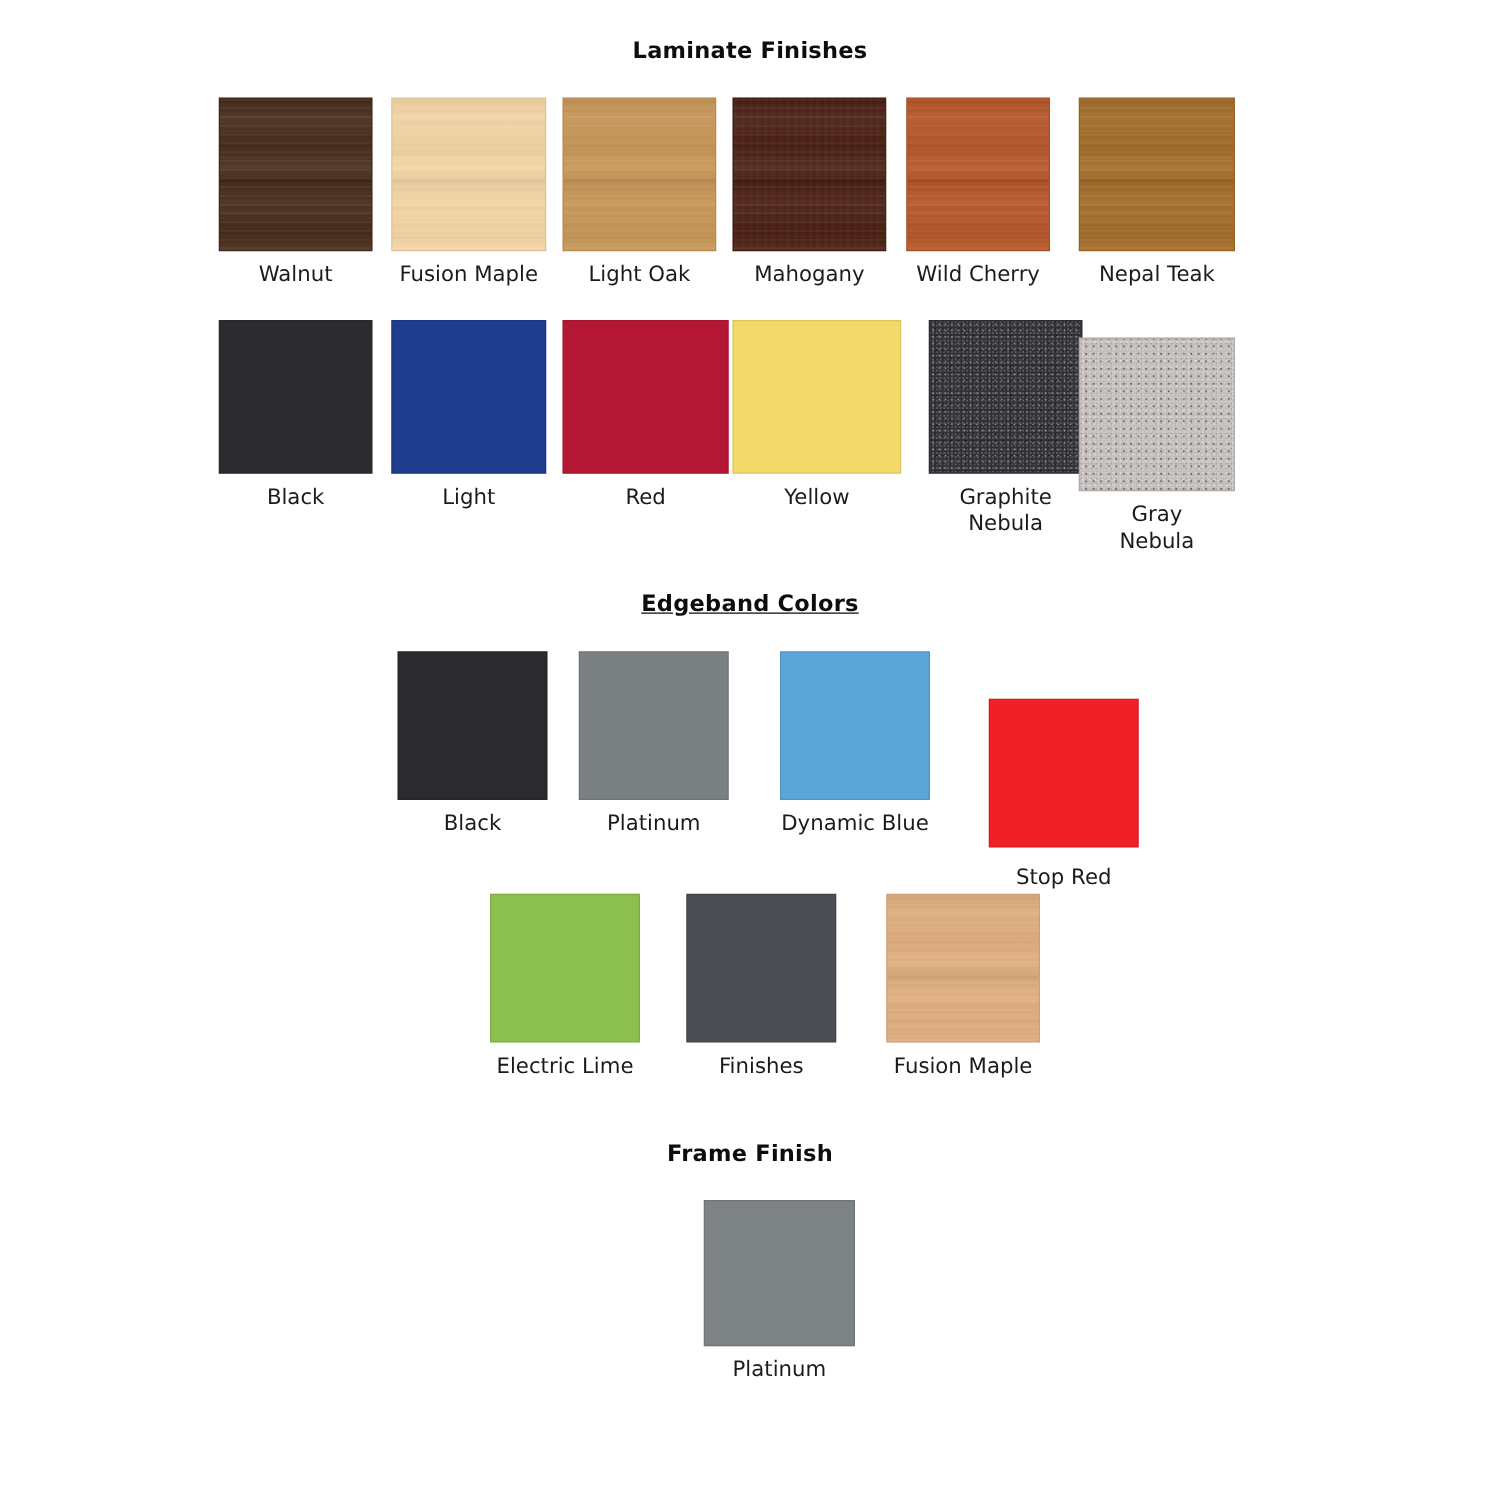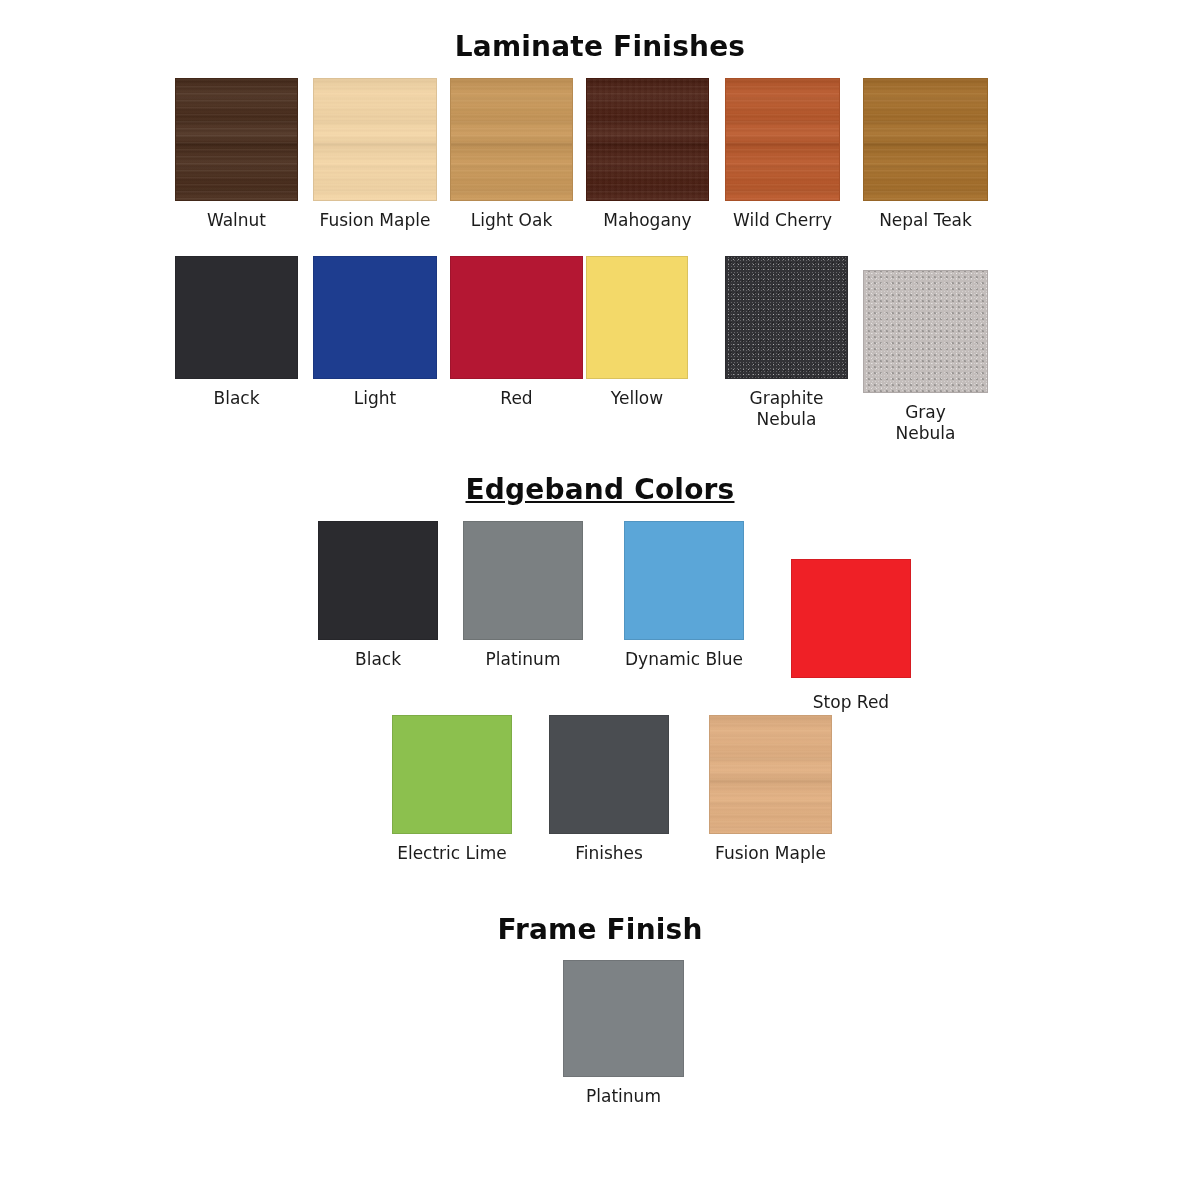"Laminate Finishes" .section-title { font-size: 28px -> 18px }
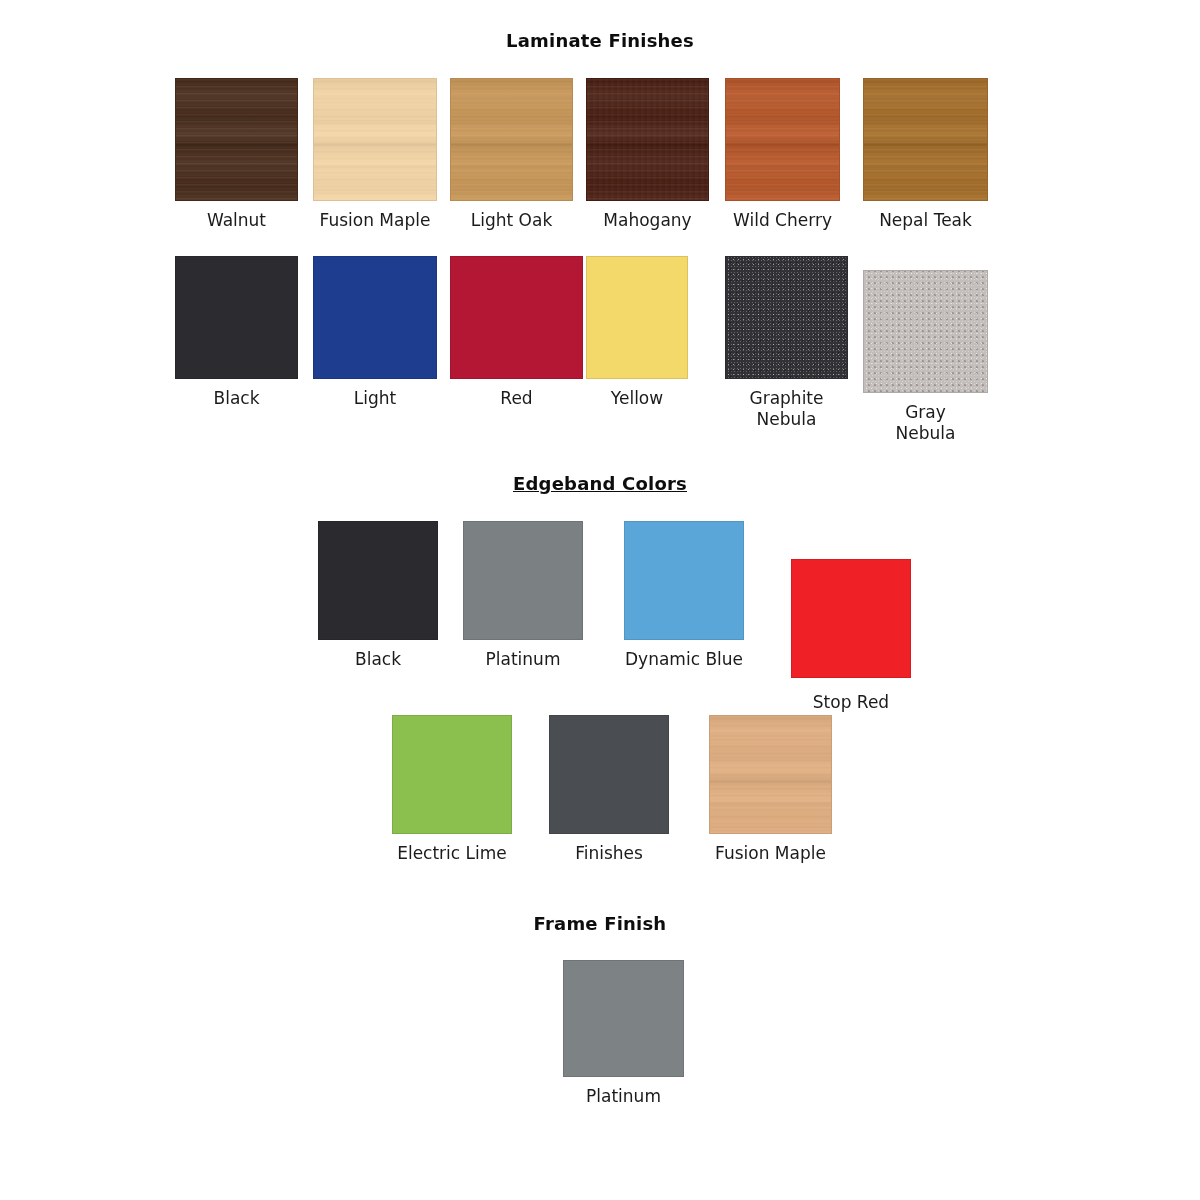"Yellow" div.swatch-cell { width: 102px -> 135px }
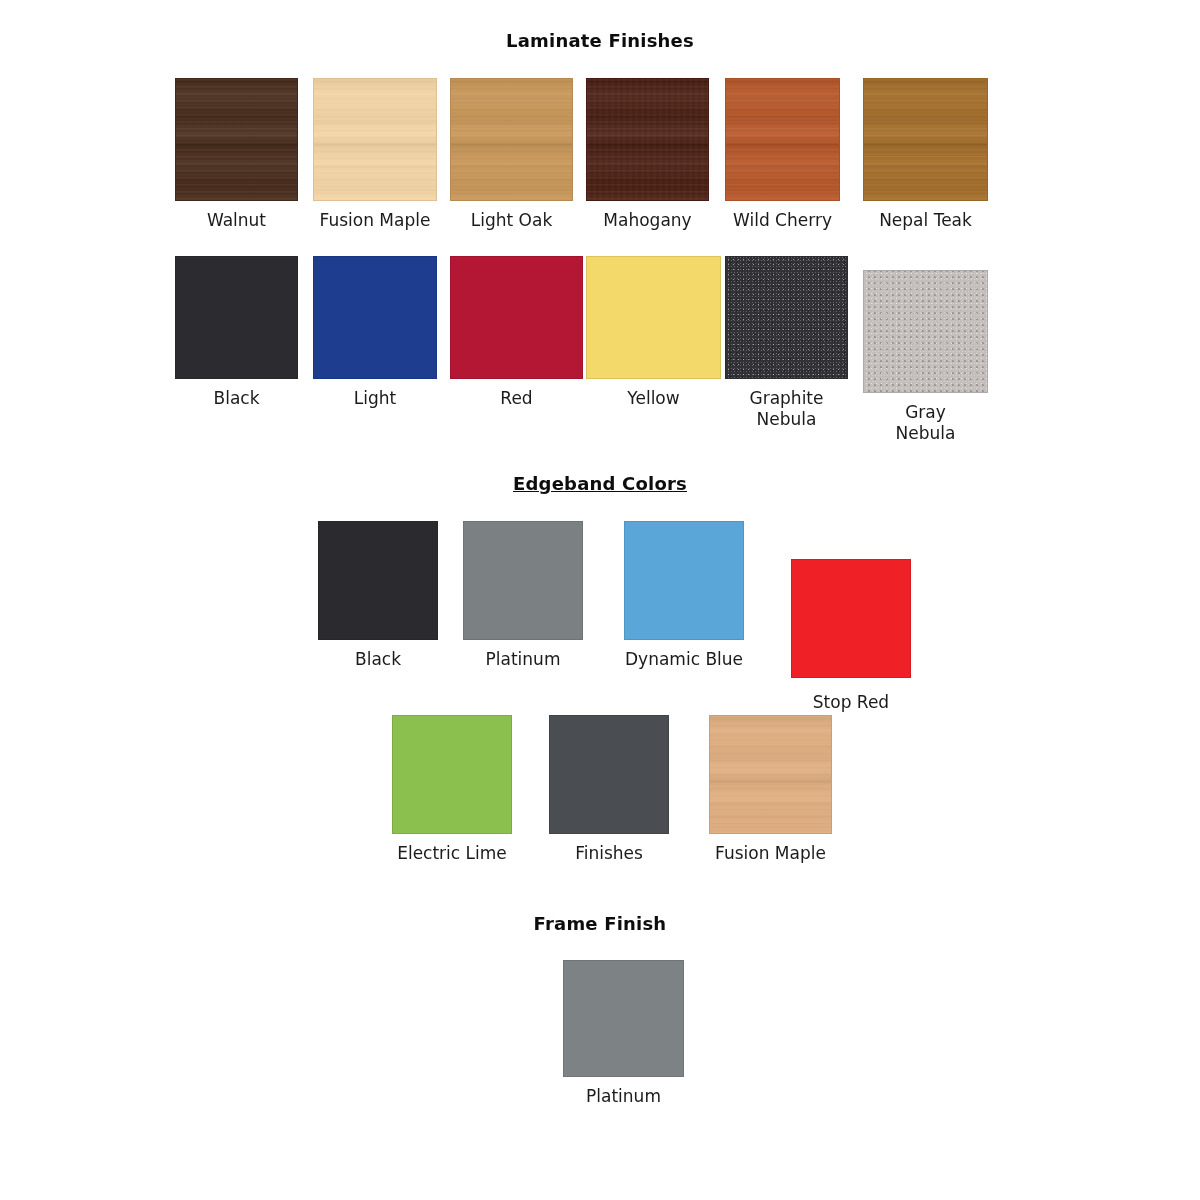"Graphite" div.swatch-cell { left: 725px -> 743px }
